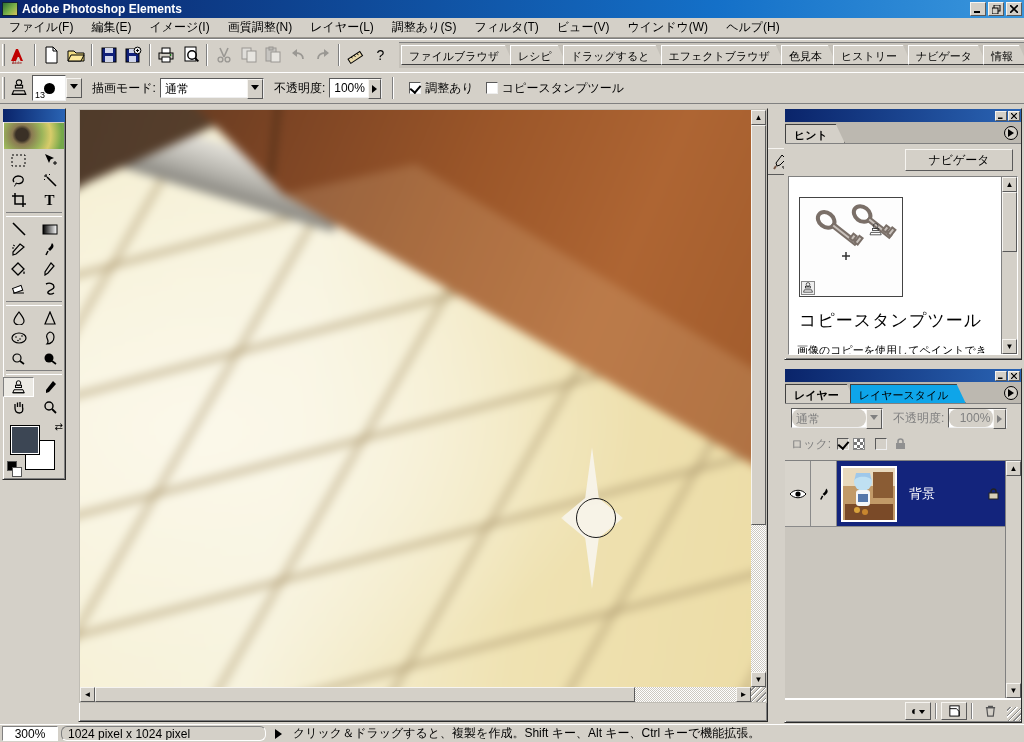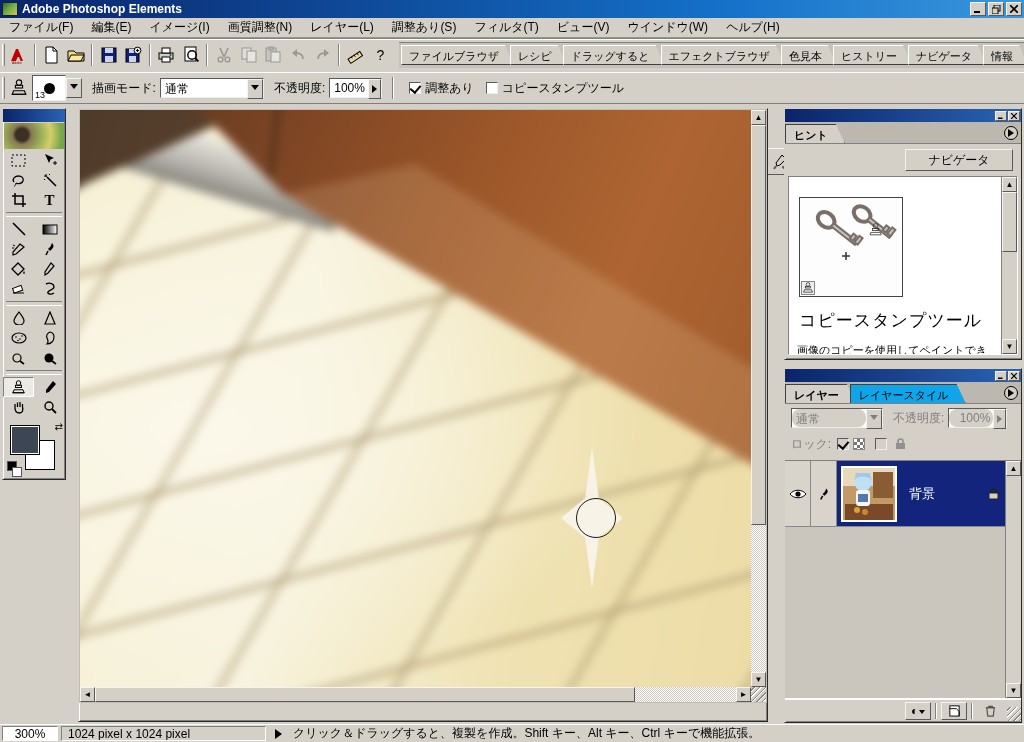"1024 pixel x 1024 pixel" #status-dims { border-radius: none -> 6px }
